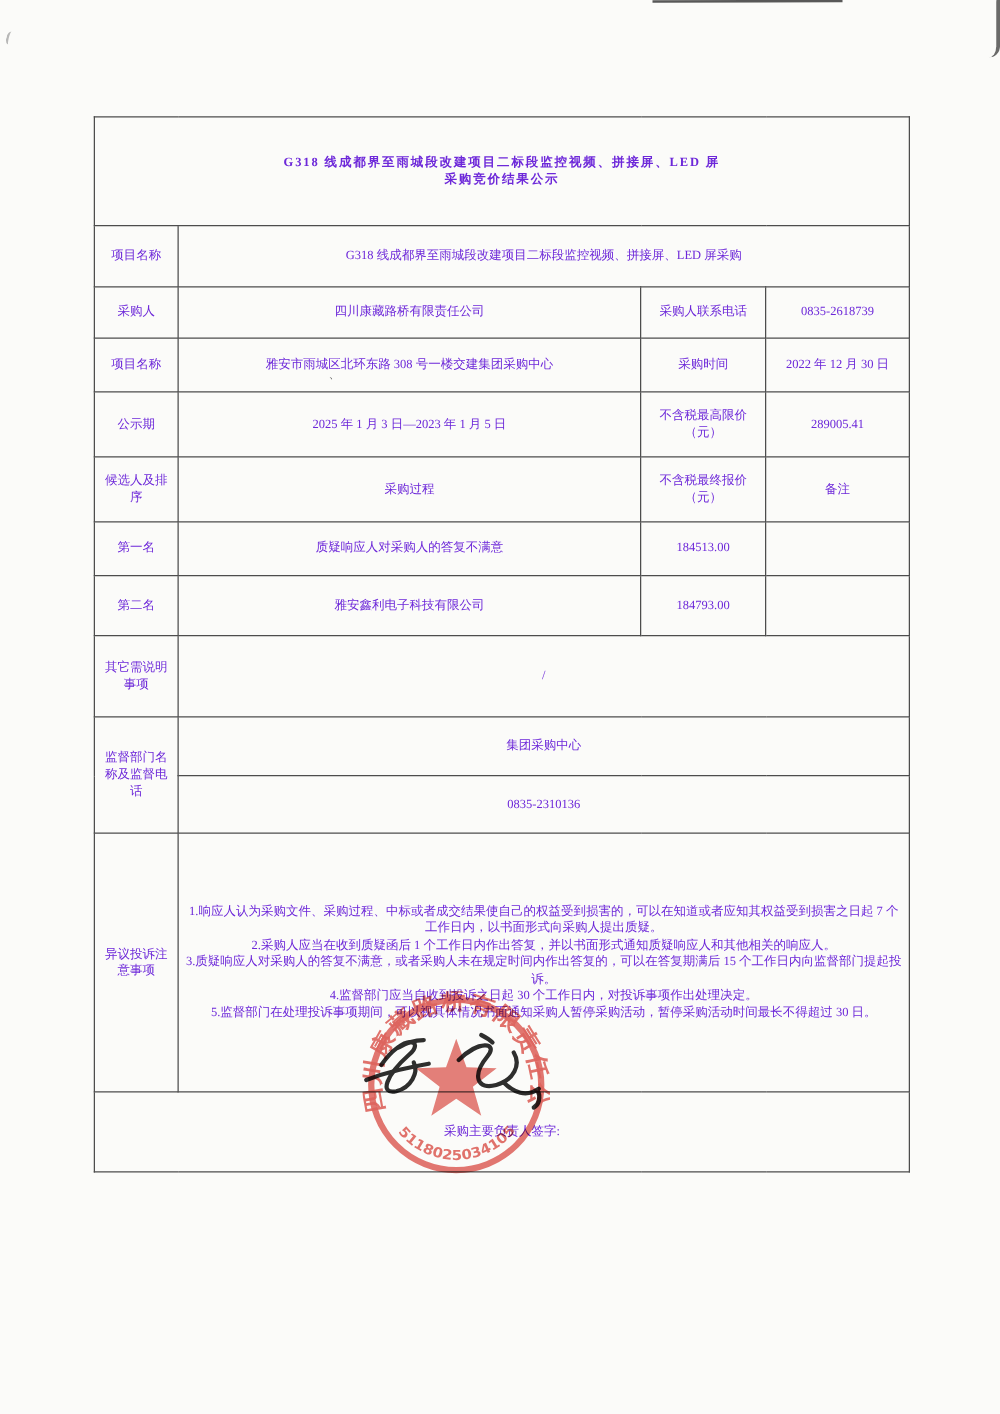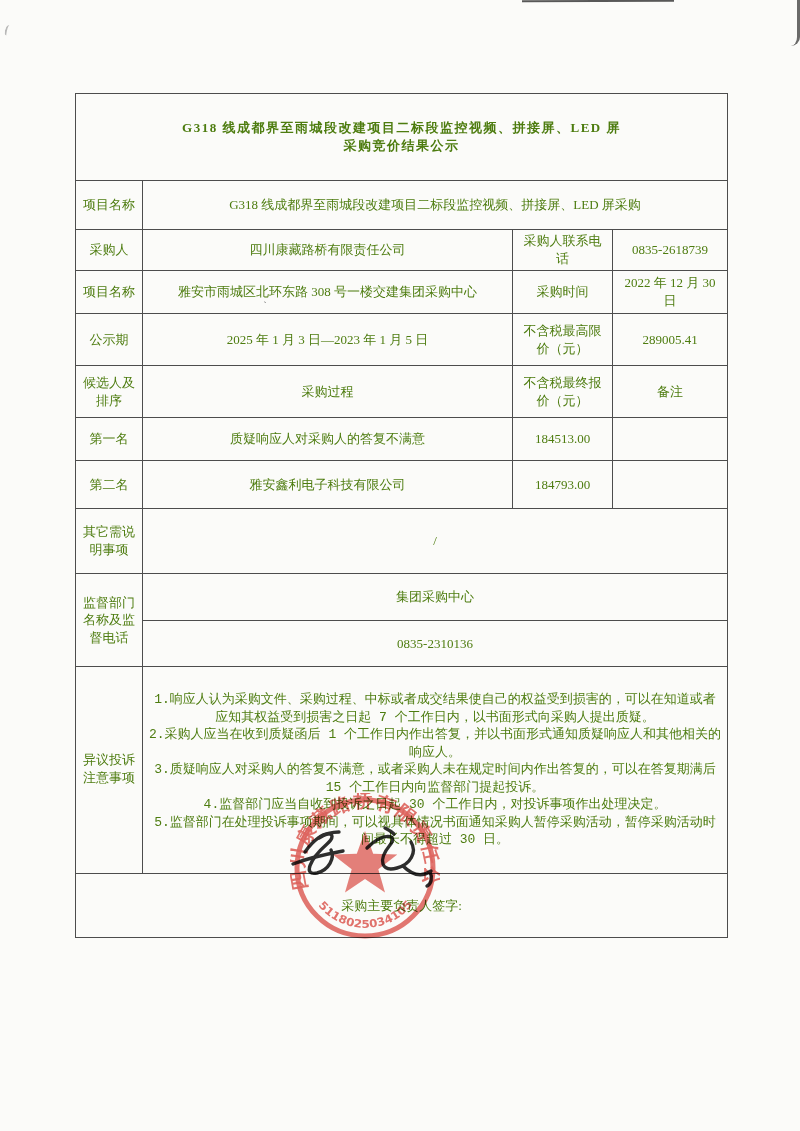"G318 线成都界至雨城段改建项目二标段监控视频、拼接屏、LED 屏" table.doc td { color: #4d7c0f -> #6d28d9; font-size: 13px -> 10px }
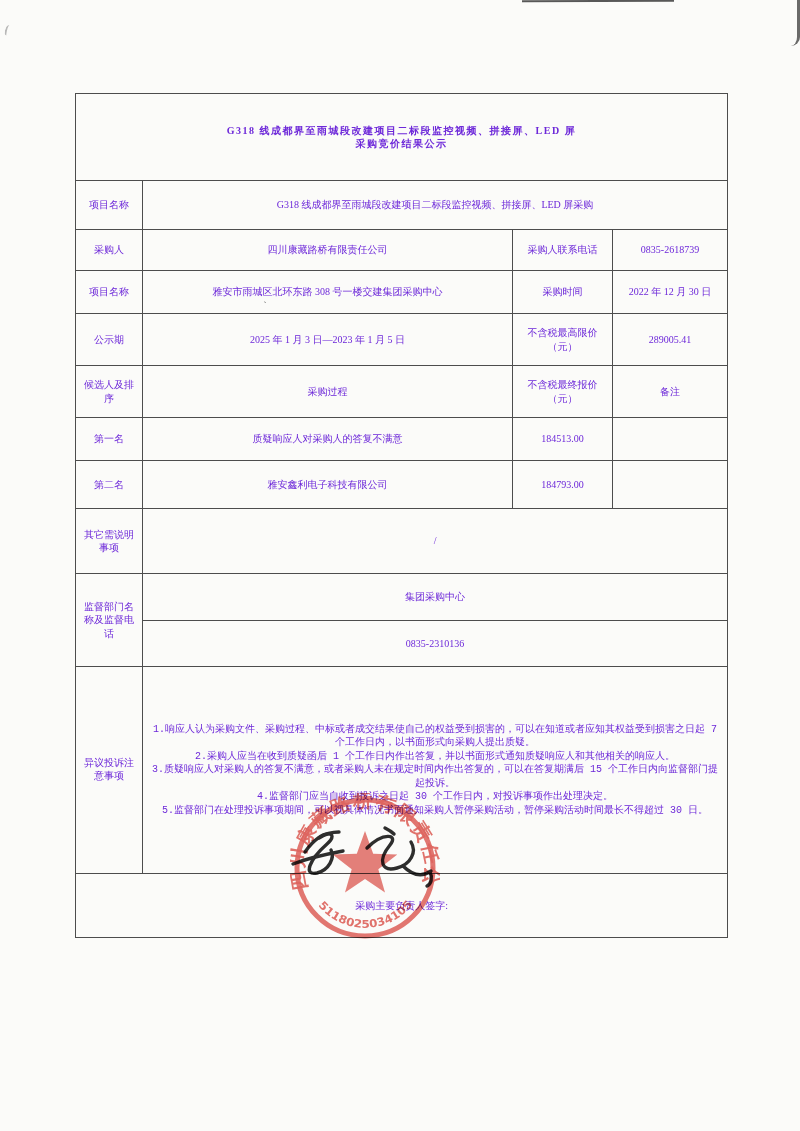"1.响应人认为采购文件、采购过程、中标或者成交结果使自己的权益受到损害的，可以在" .row-complaints td { font-family: Liberation Mono, monospace -> none }
